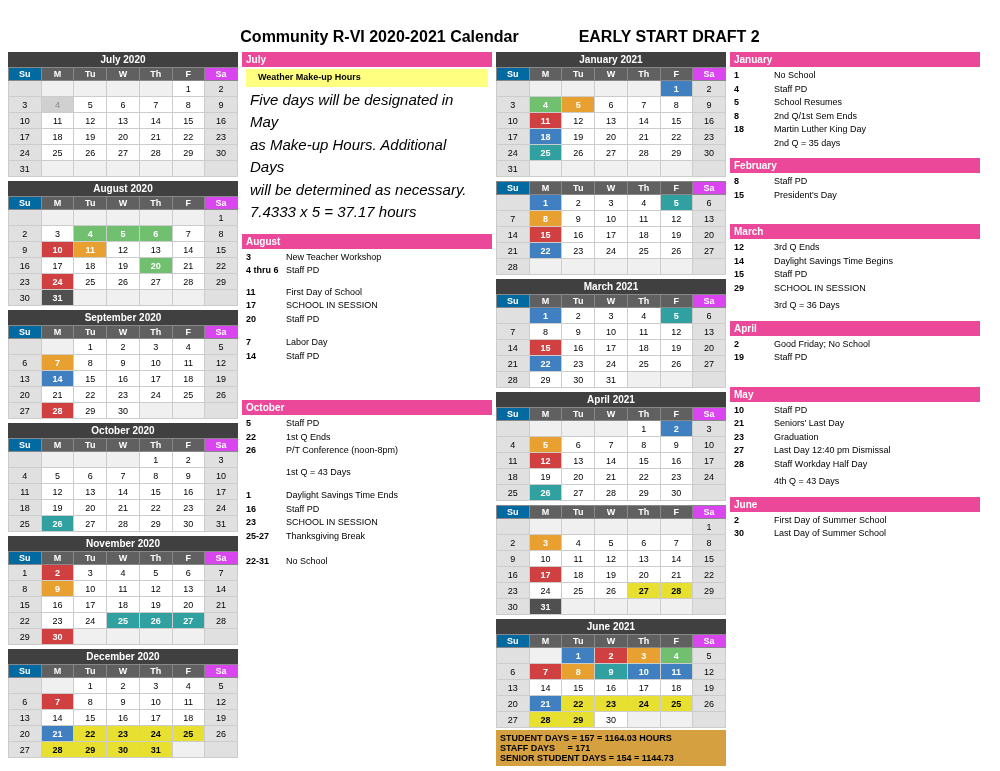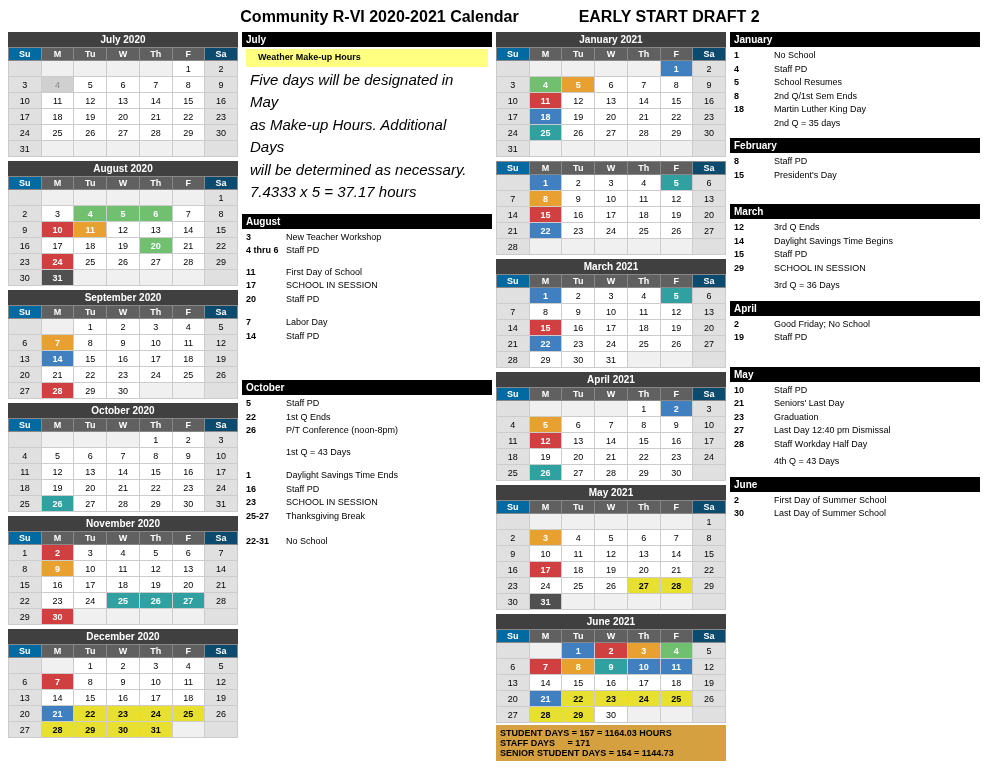"Community R-VI 2020-2021 Calendar" .main-title { margin-top: none -> 20px }
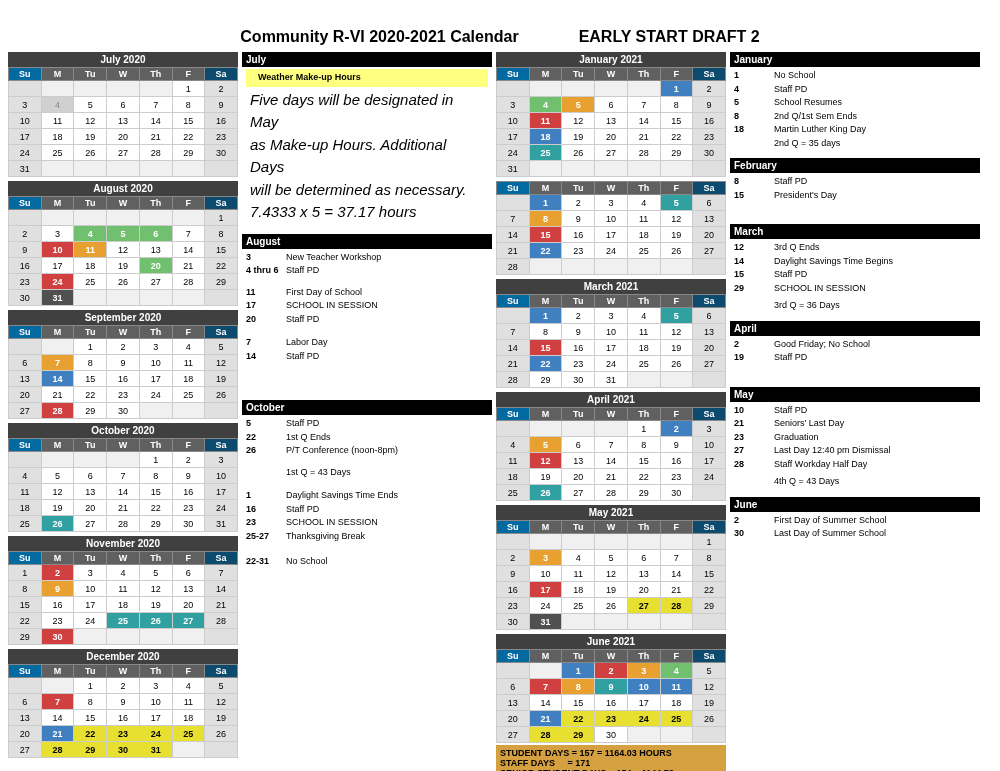"July" .notes-header { background: #000000 -> #ec4899 }
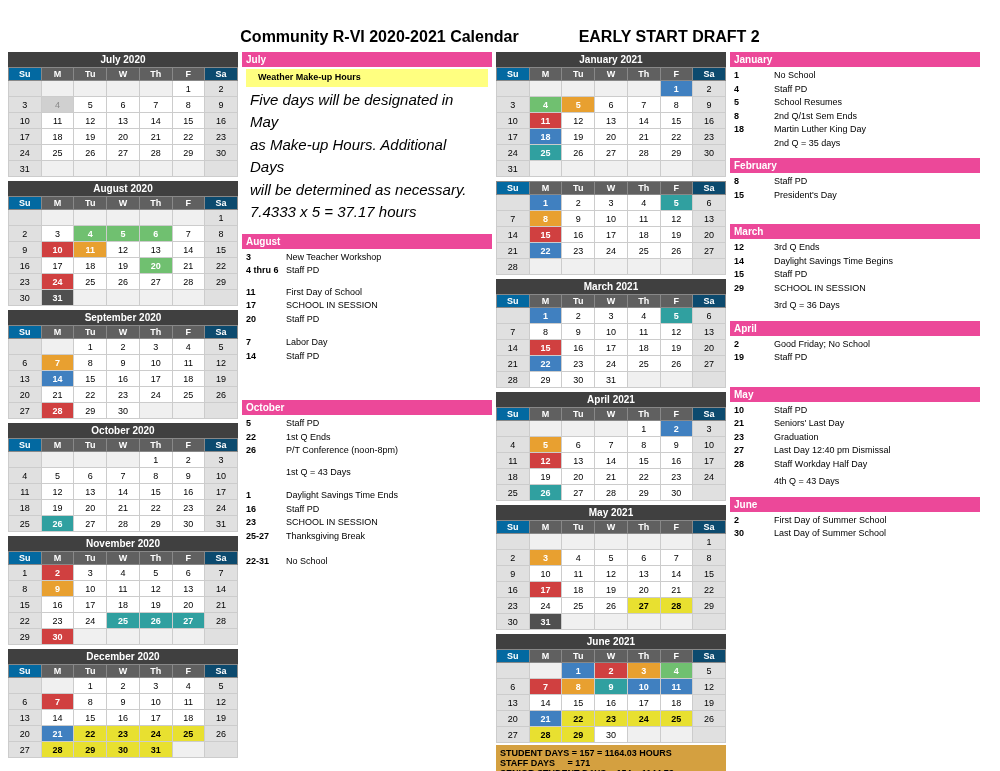"Sa" .cal-table th.sa { background: #0c4a6e -> #d946ef }
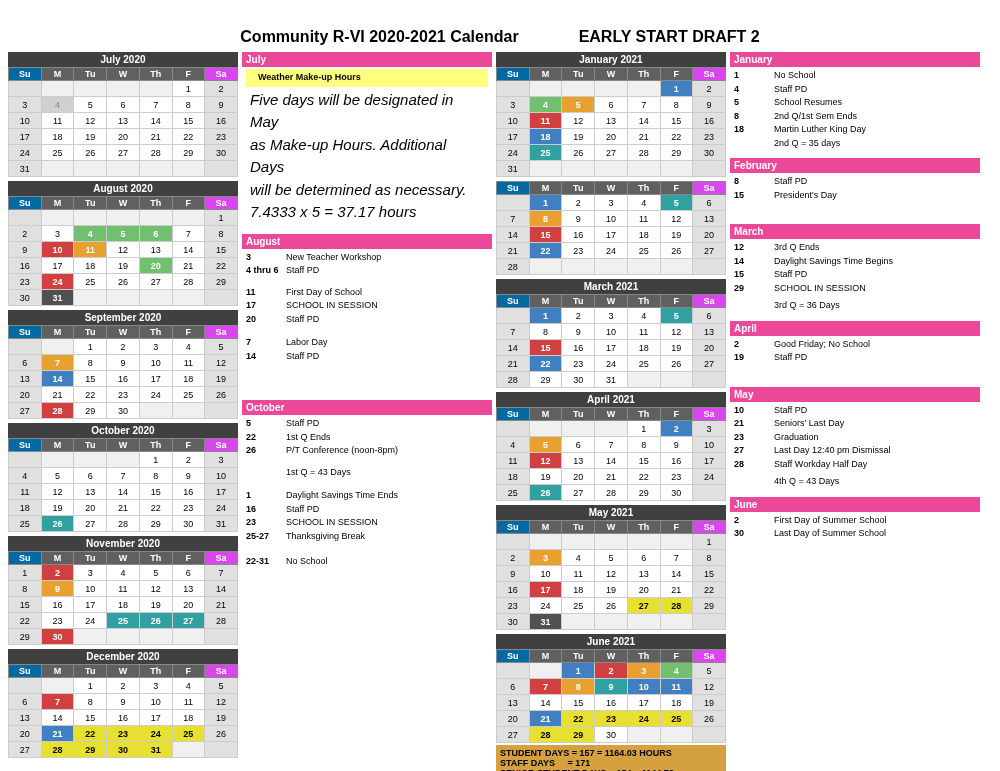"May 2021" div.month-header { html: <div>May 2021</div> -> none }
